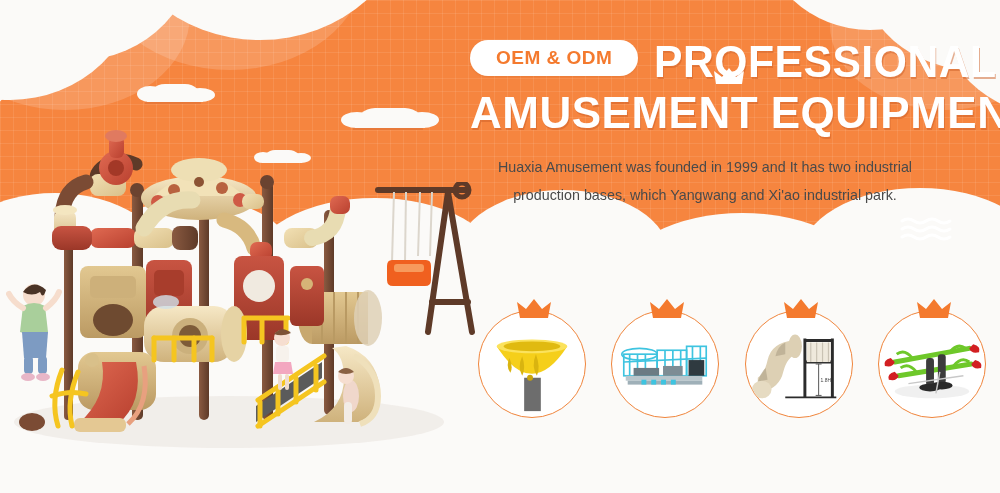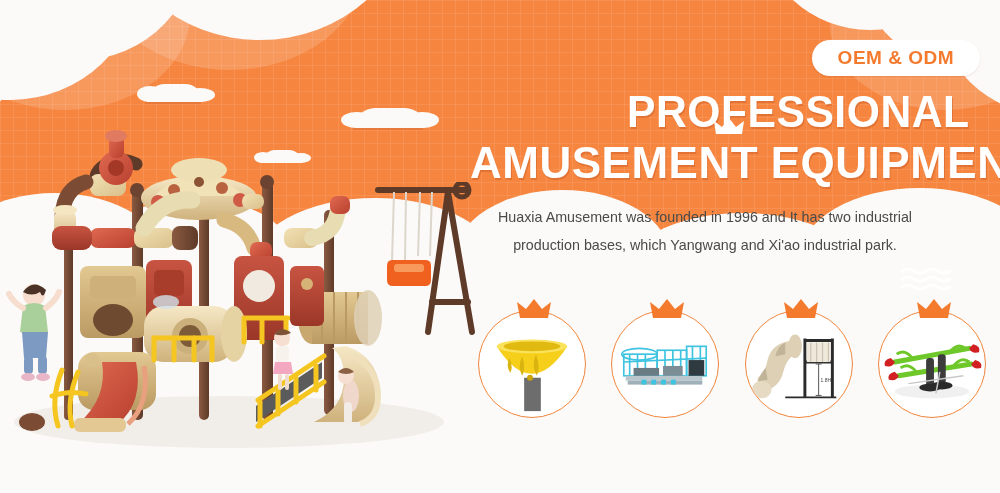"OEM & ODM" .badge-row { align-items: flex-end -> flex-start; flex-direction: column -> none }
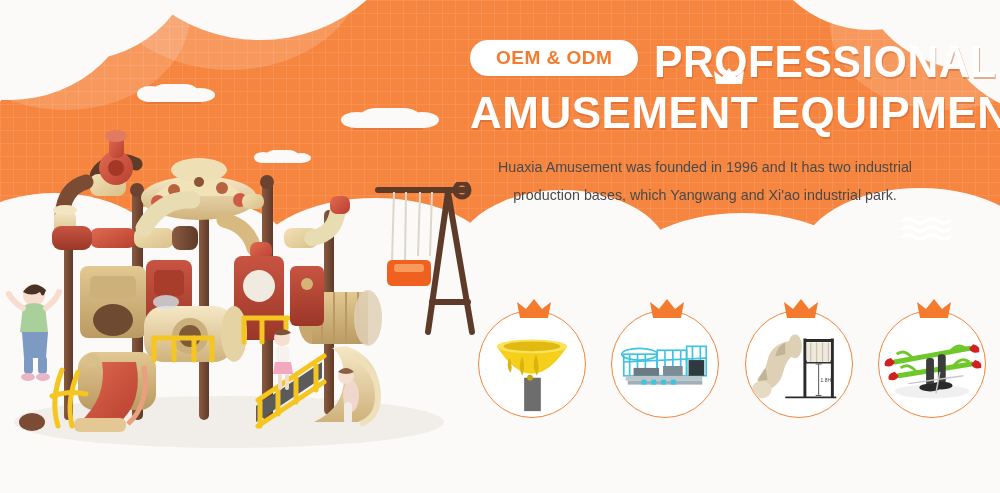"Huaxia Amusement was founded in" div.desc { text: 1996 -> 1999 }
